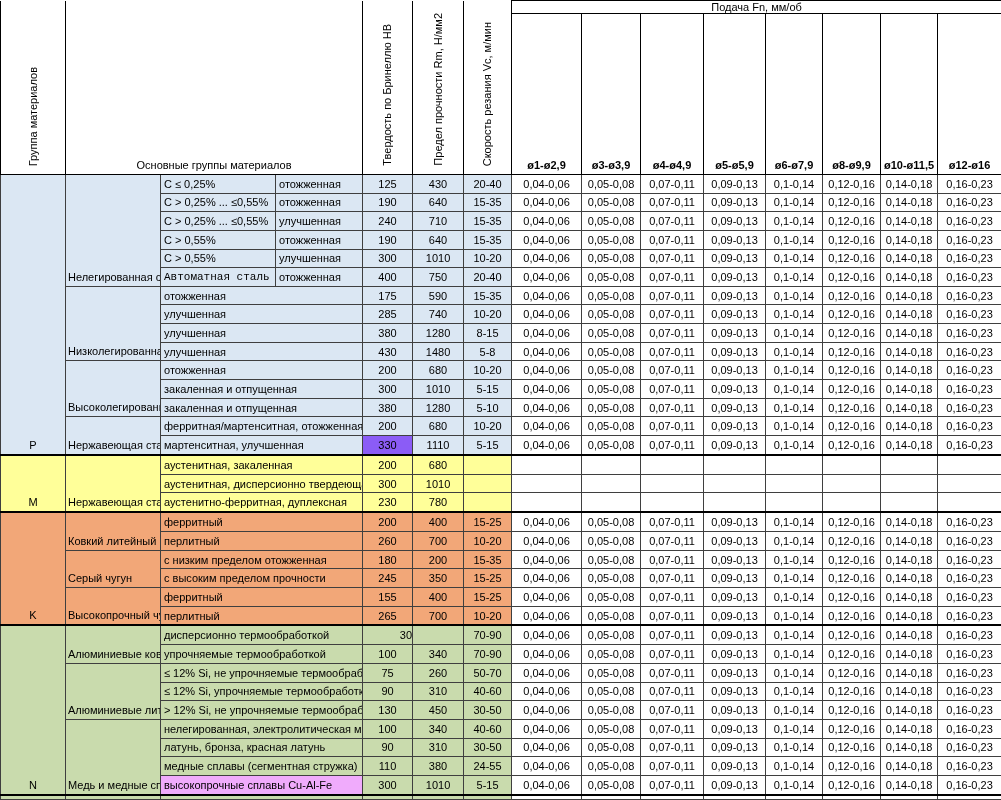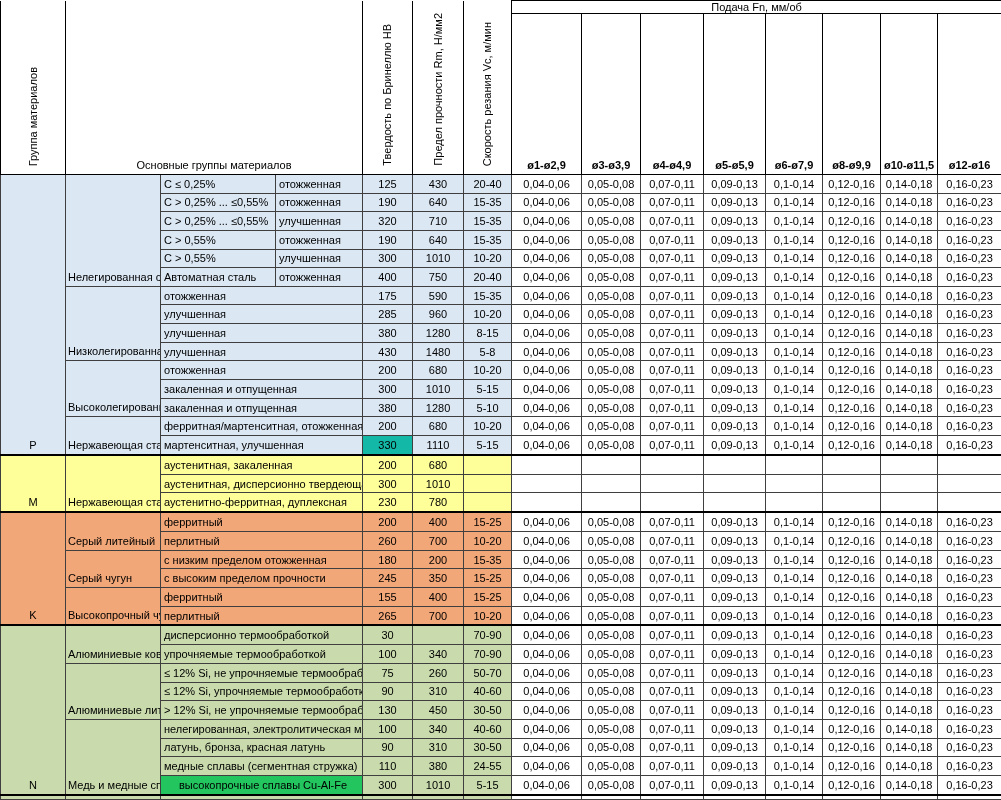"320" td.num { text: 320 -> 240 }
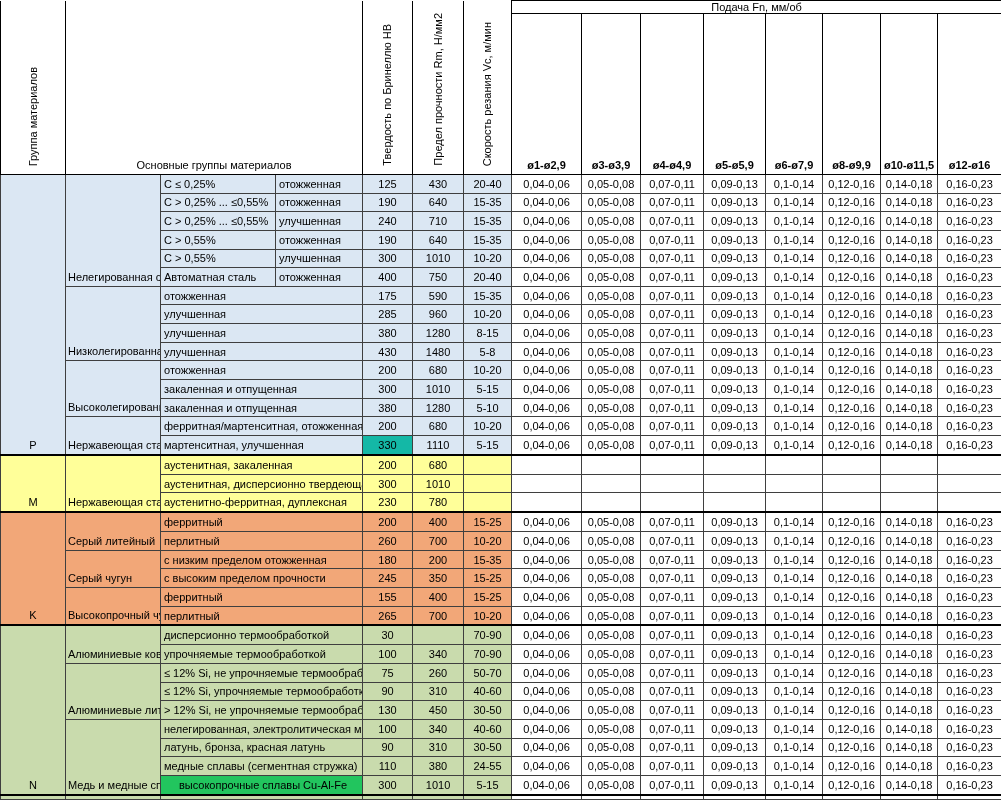"Автоматная сталь" td.txt { font-family: none -> Liberation Mono, monospace }
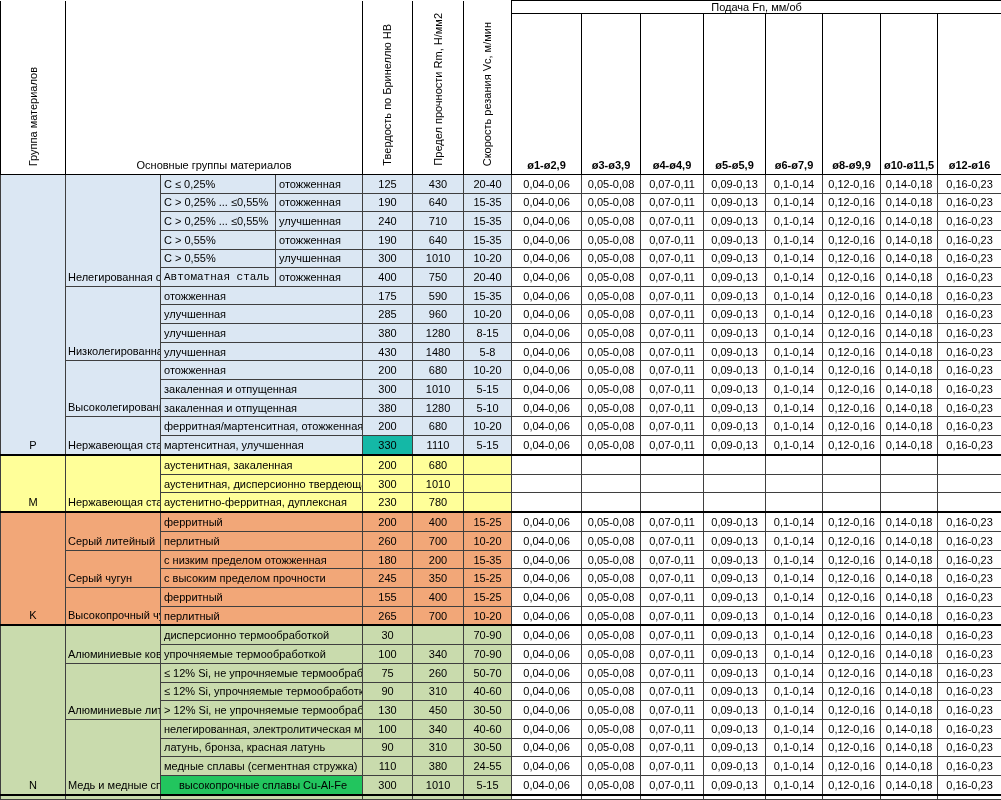"960" td.num { text: 960 -> 740 }
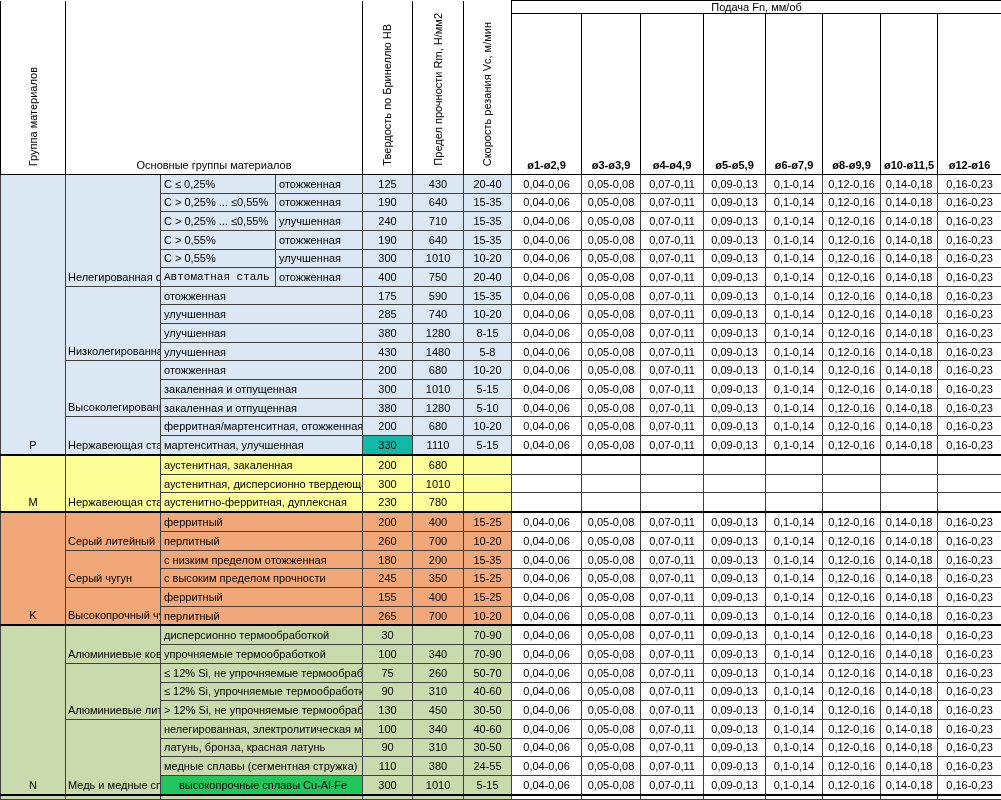"330" td.num { background: #14b8a6 -> #8b5cf6 }
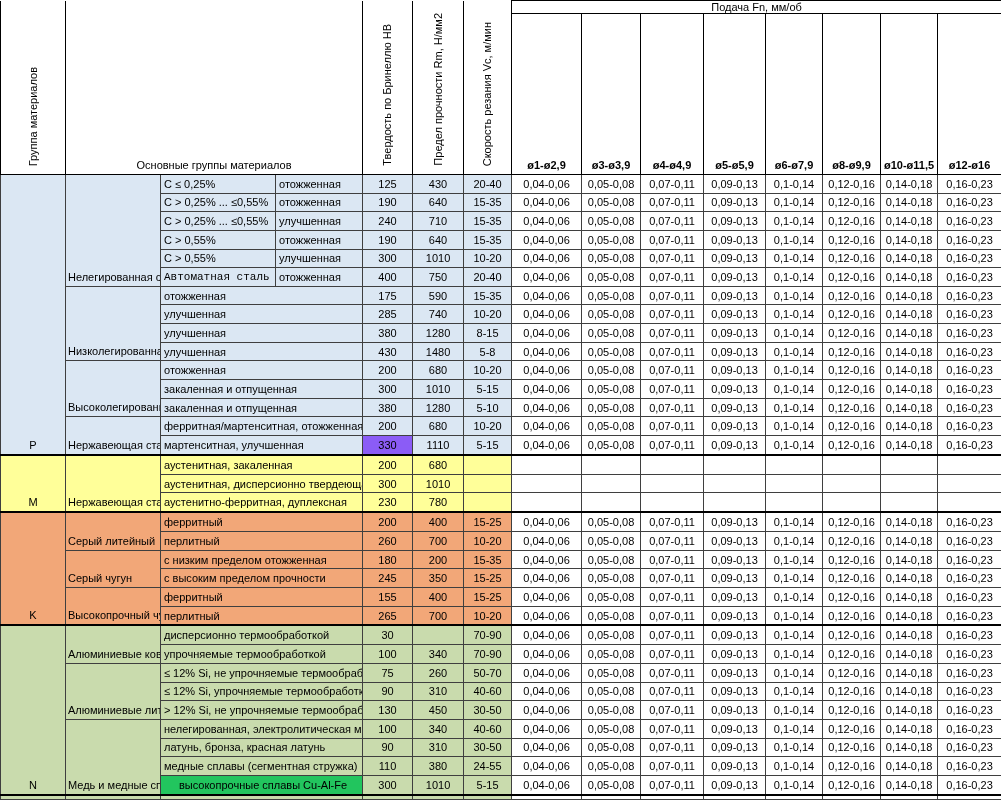"Серый литейный" td.cB { text: Серый -> Ковкий }
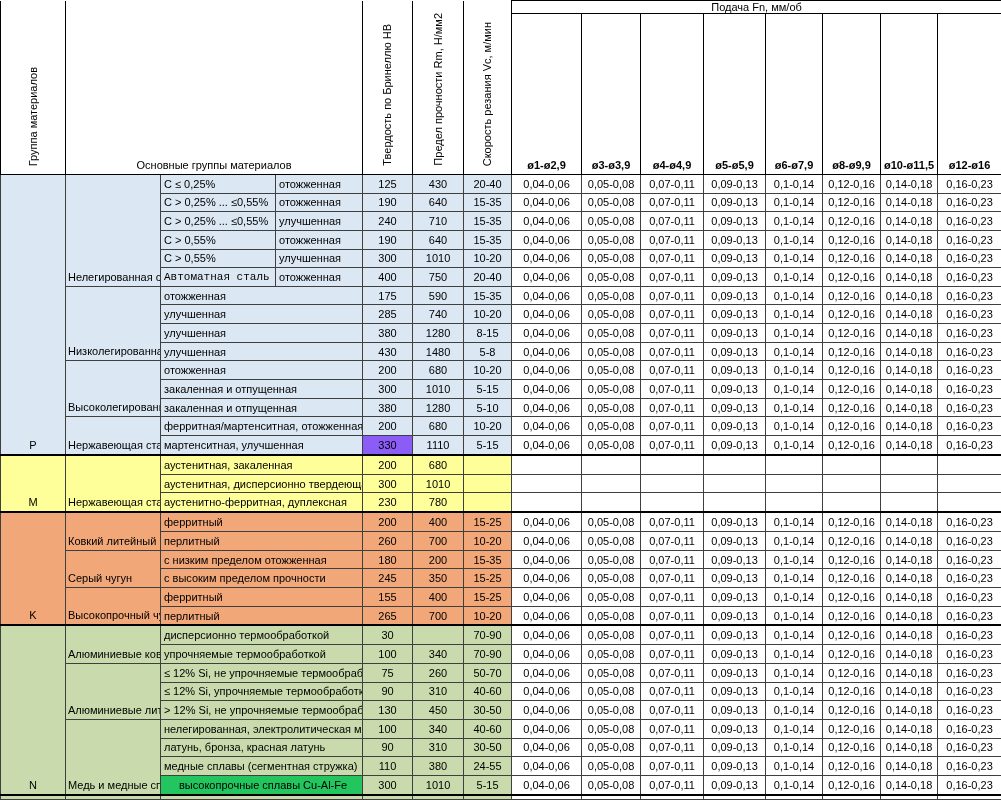"30" td.num { text-align: none -> right }
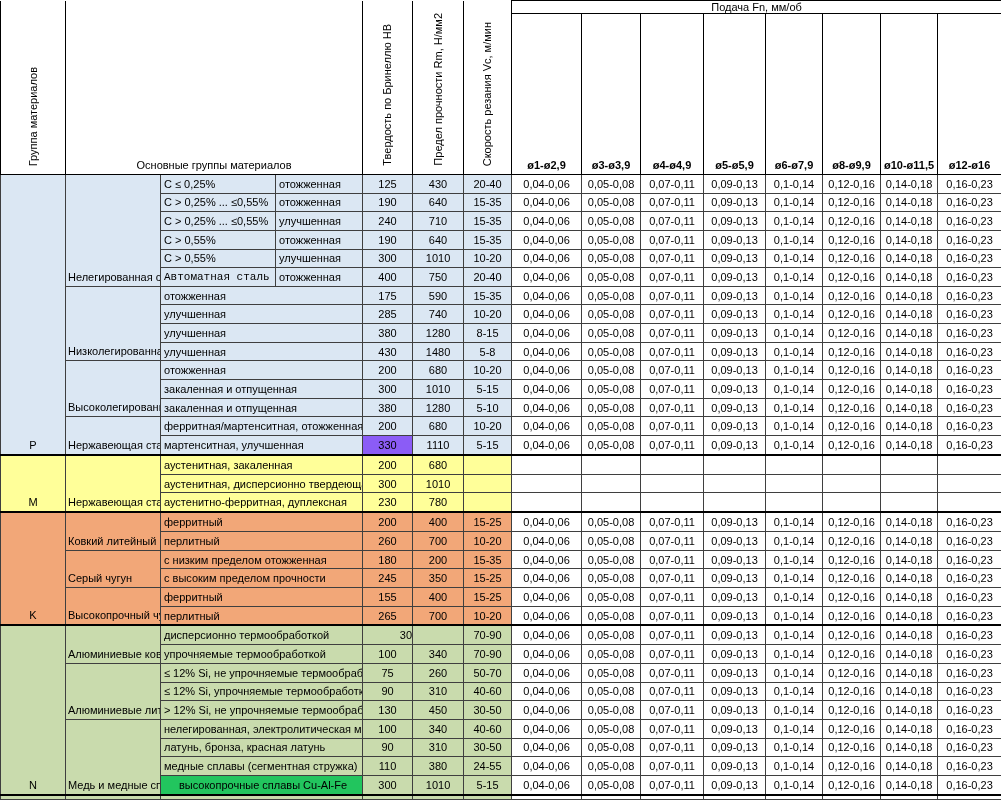"высокопрочные сплавы Cu-Al-Fe" td.txt { background: #22c55e -> #f0abfc; text-align: center -> none }
